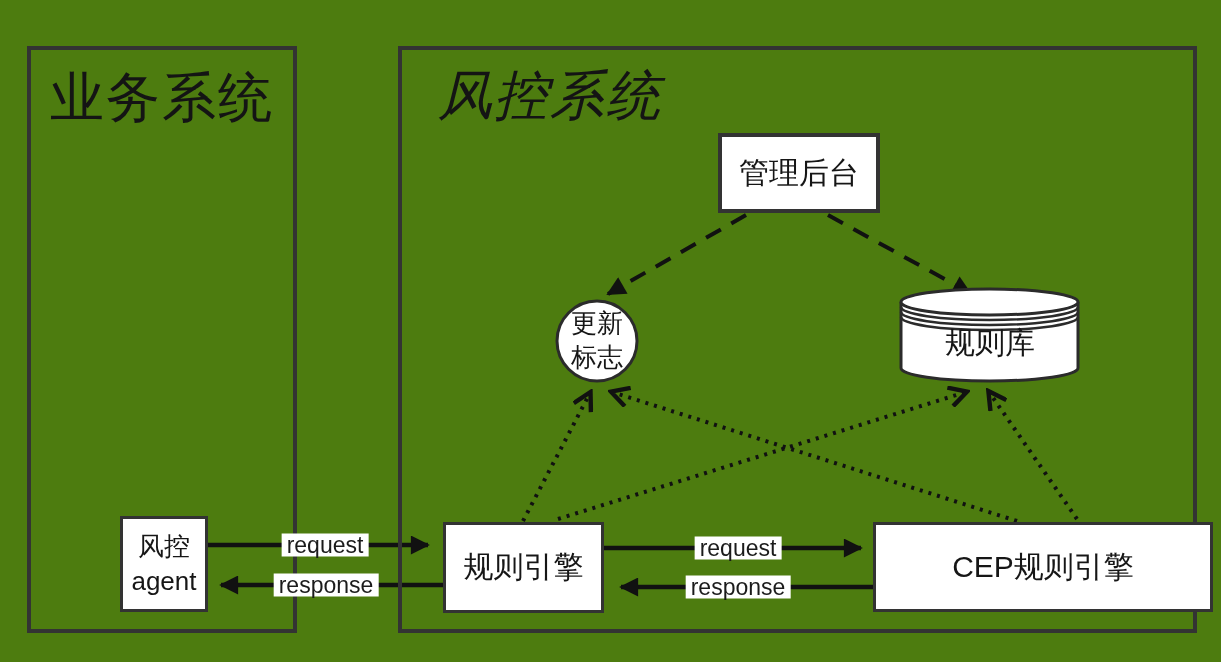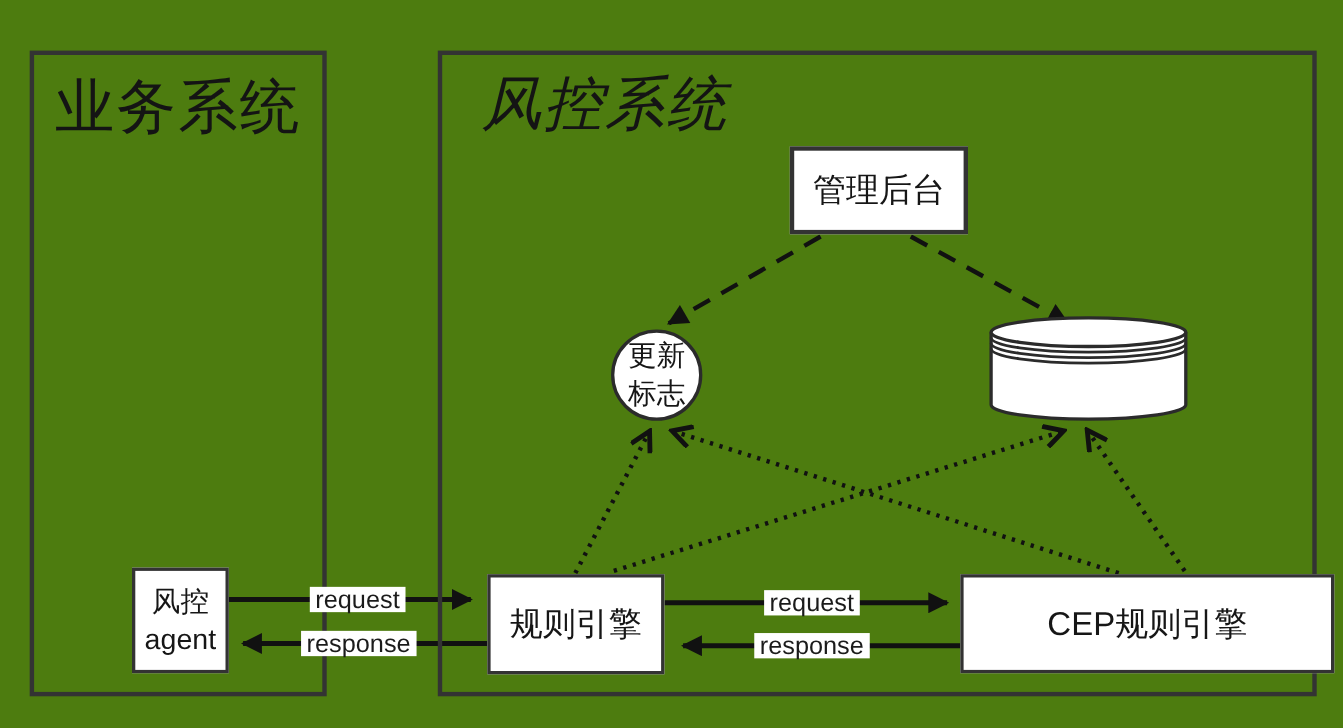"规则库" div.shape-label { html: none -> <div>规则库</div> }
